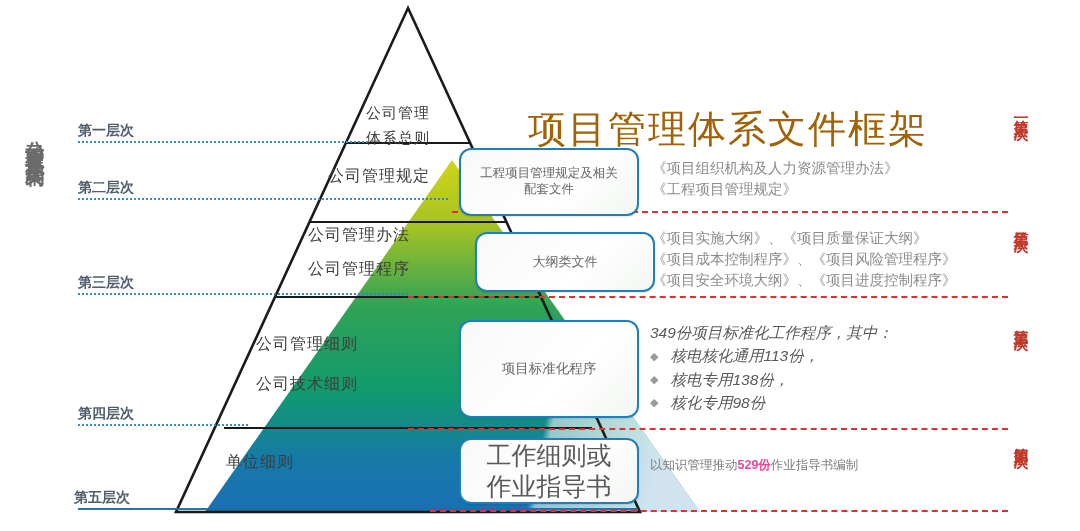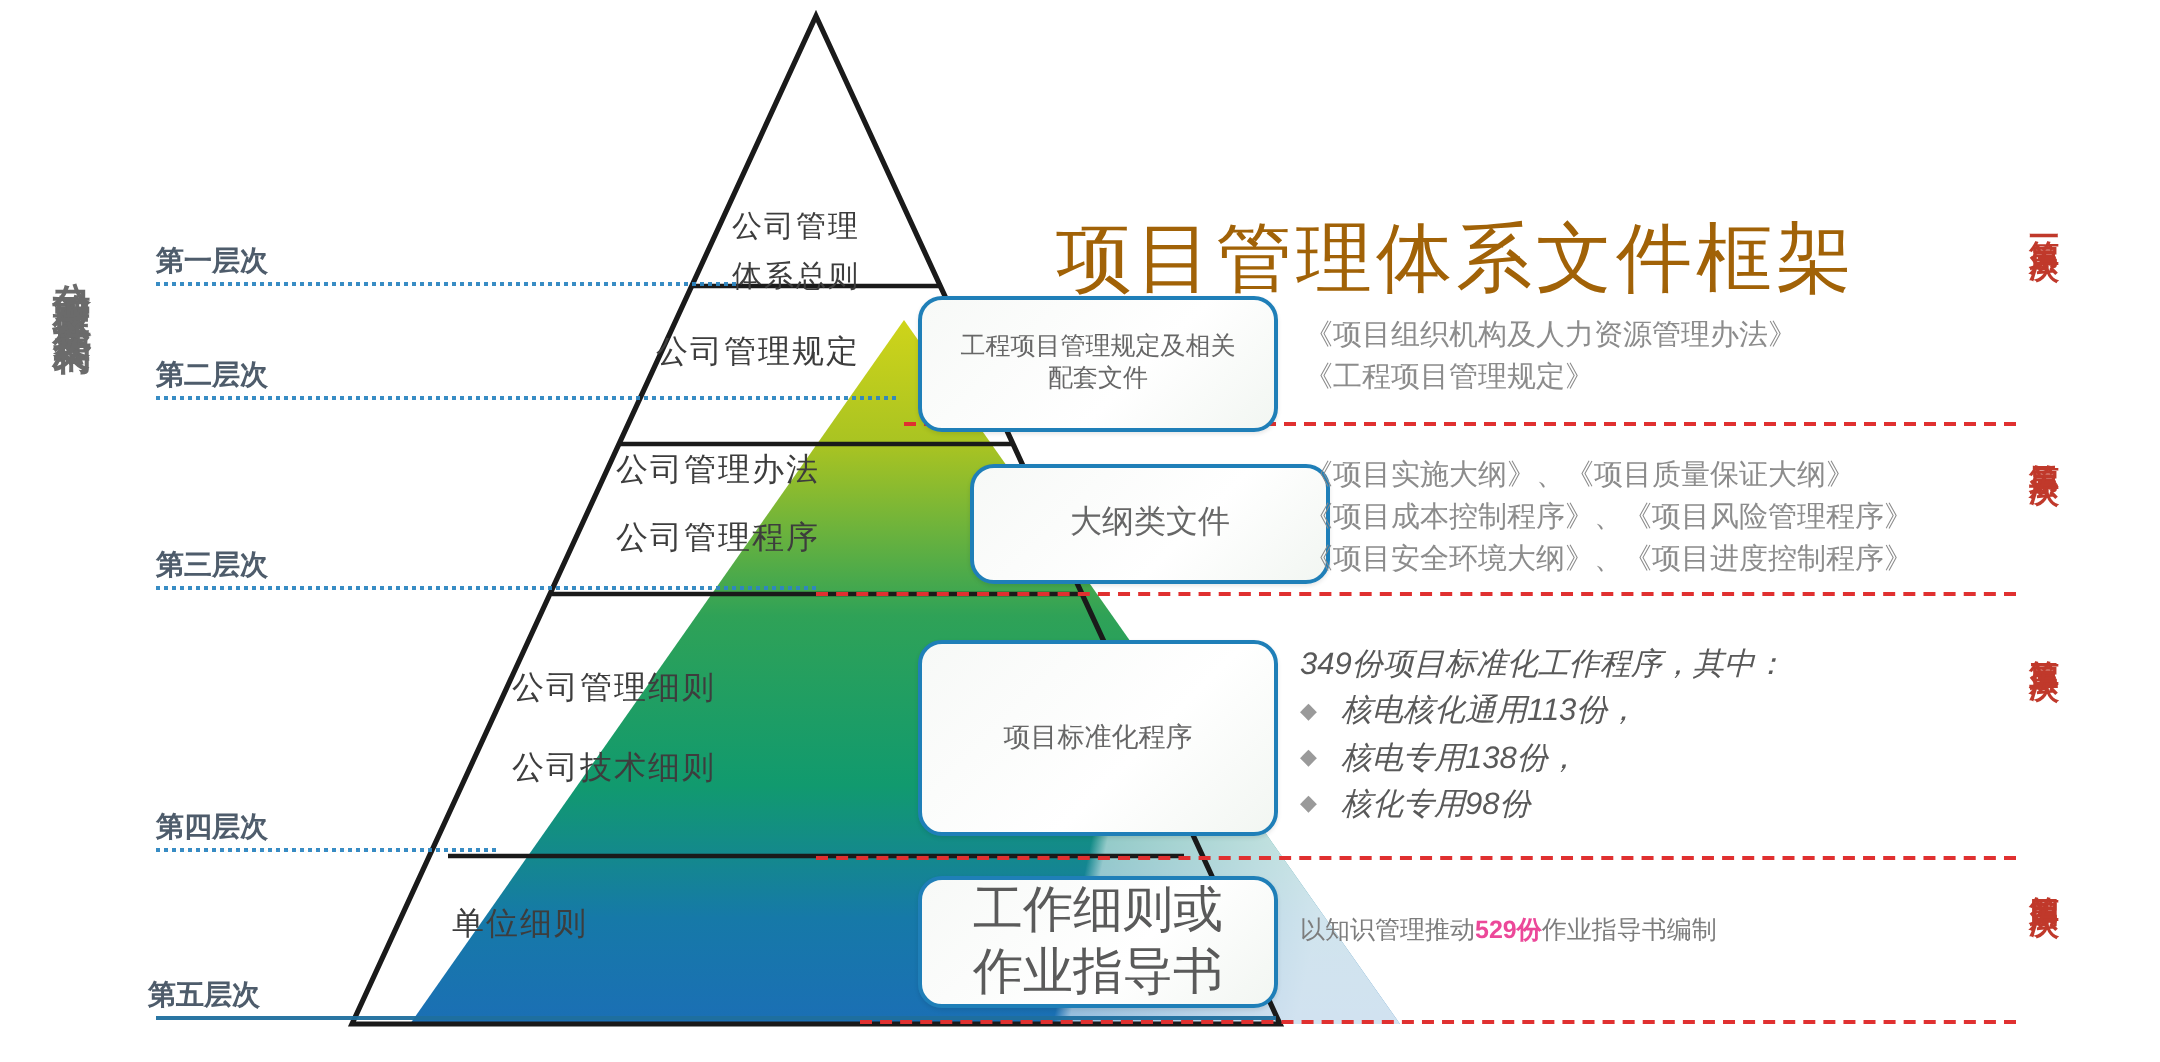"大纲类文件" .wbox.b2 { font-size: 16px -> 13px; left: 485px -> 475px }
